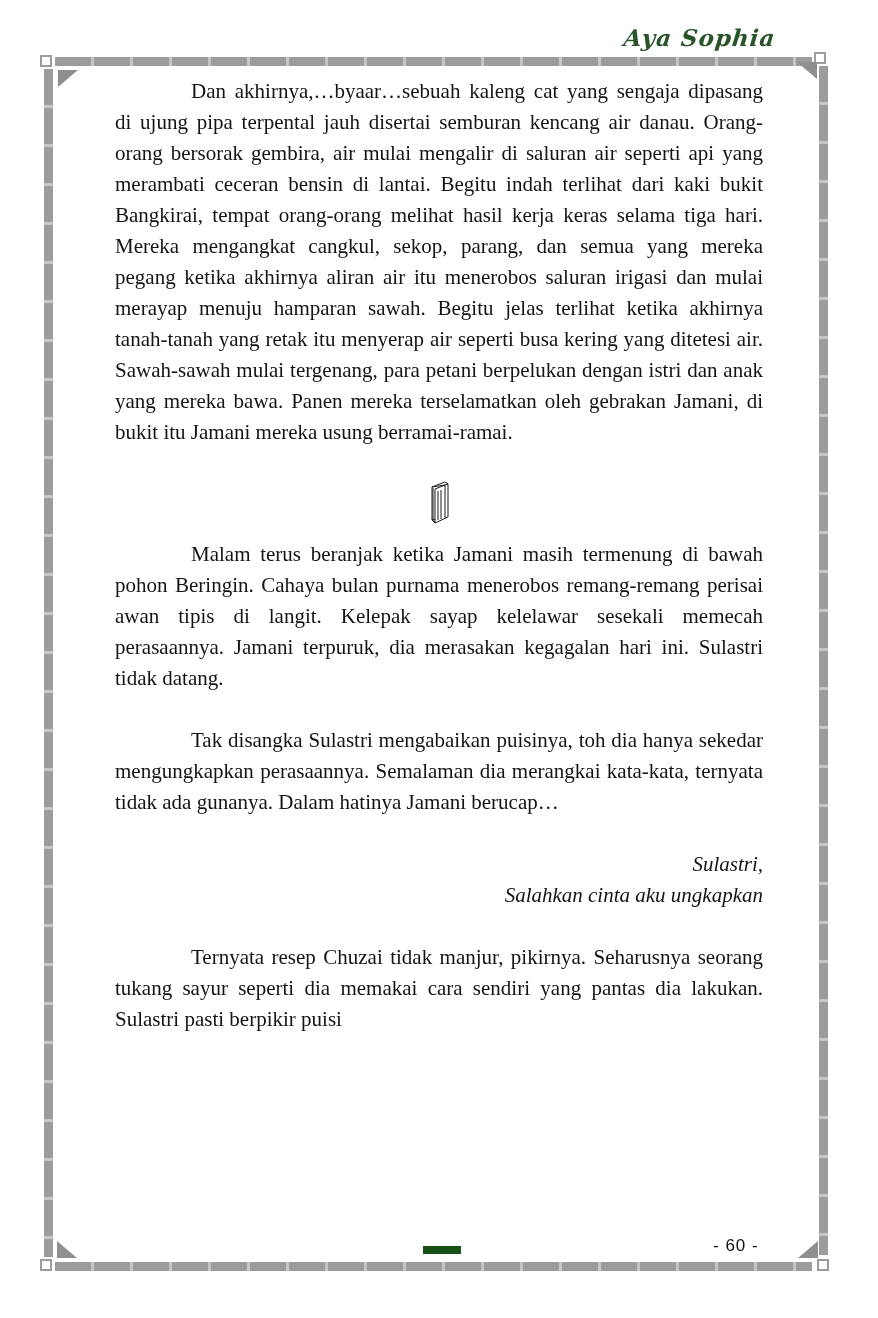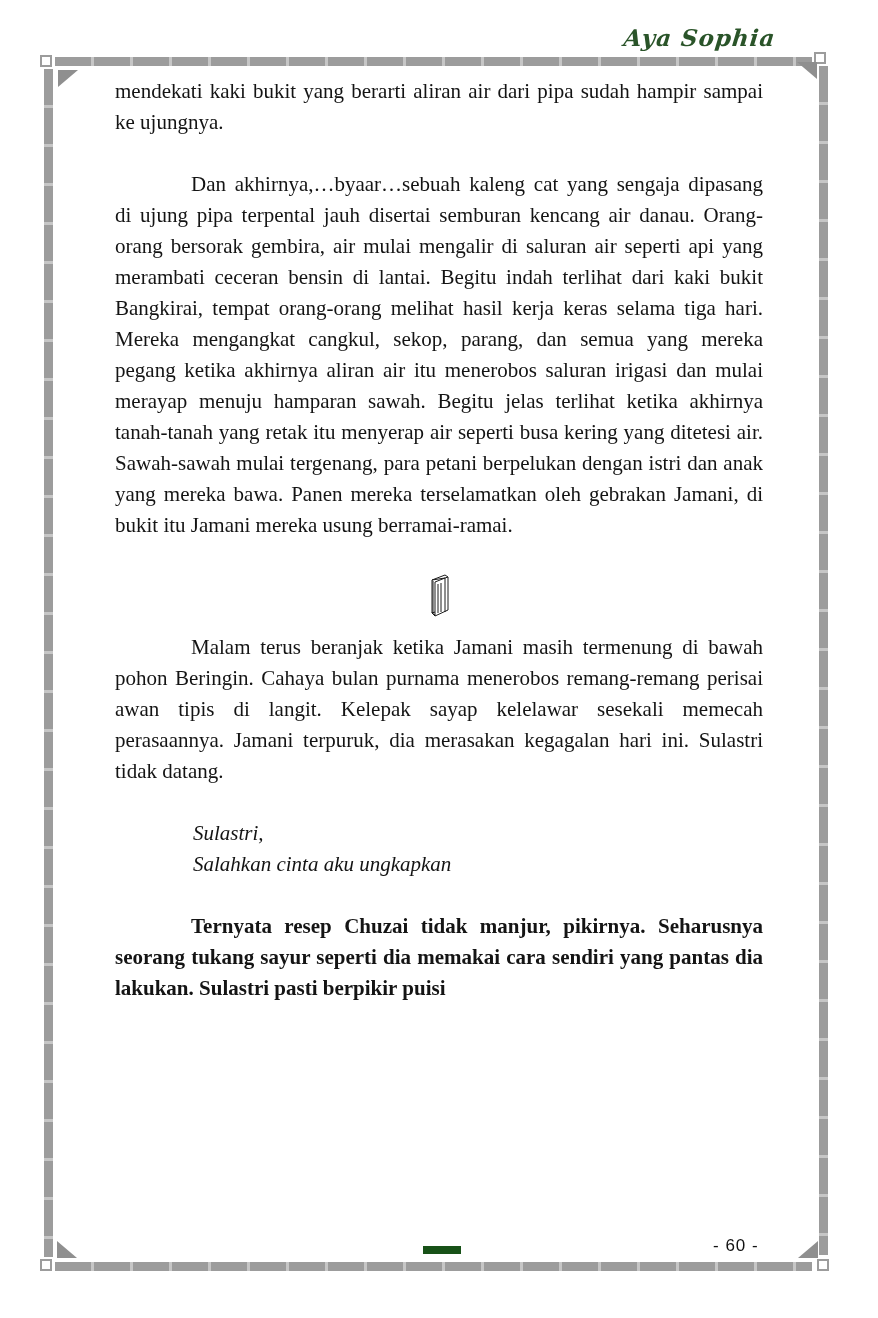"mendekati kaki bukit yang berarti" p.para { html: <p>mendekati kaki bukit yang berarti aliran air dari pipa sudah hampir sampai ke ujungnya.</p> -> none }
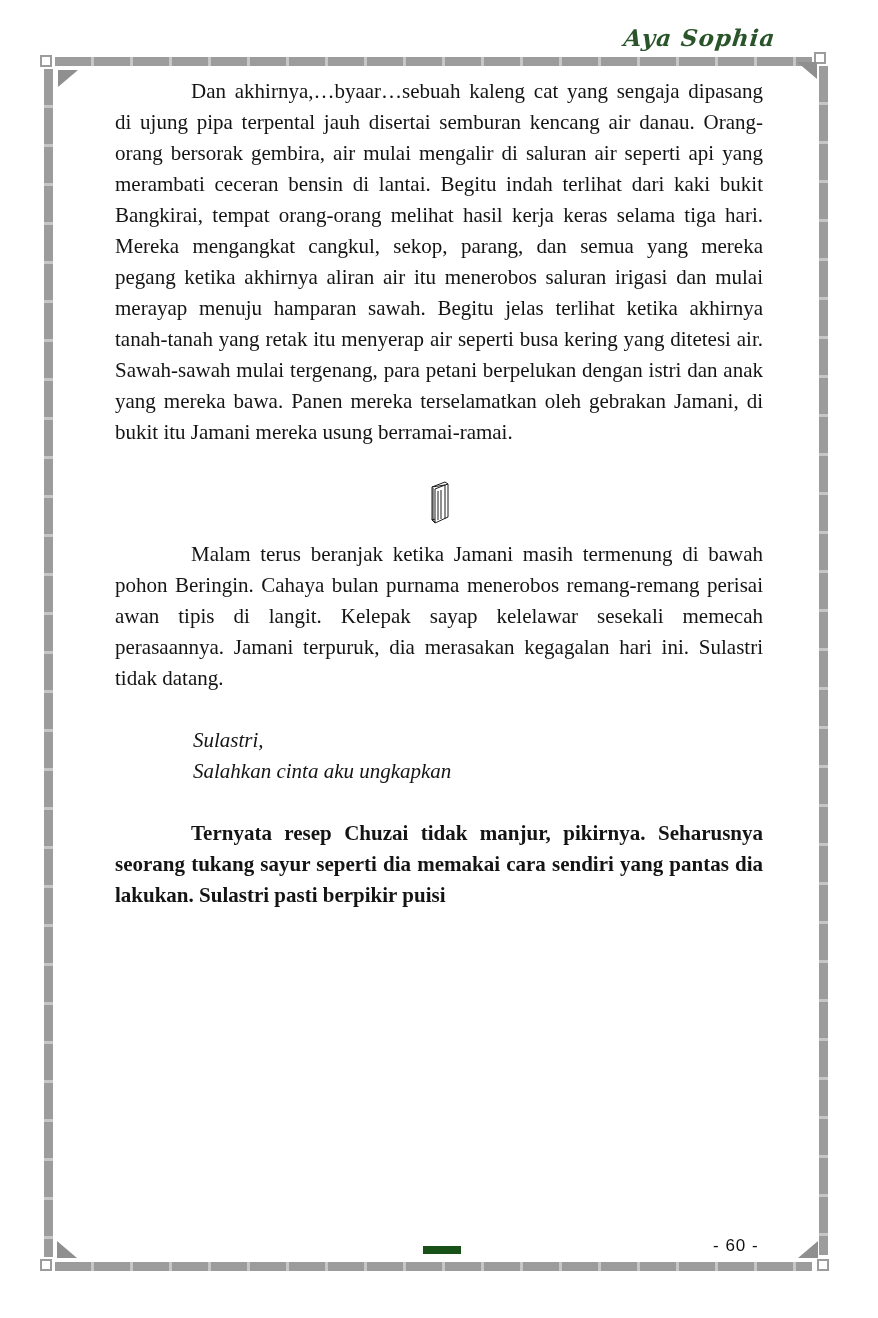"Tak disangka Sulastri mengabaikan" p.para { html: none -> <p>Tak disangka Sulastri mengabaikan puisinya, toh dia hanya sekedar mengungkapkan perasaannya. Semalaman dia merangkai kata-kata, ternyata tidak ada gunanya. Dalam hatinya Jamani berucap…</p> }
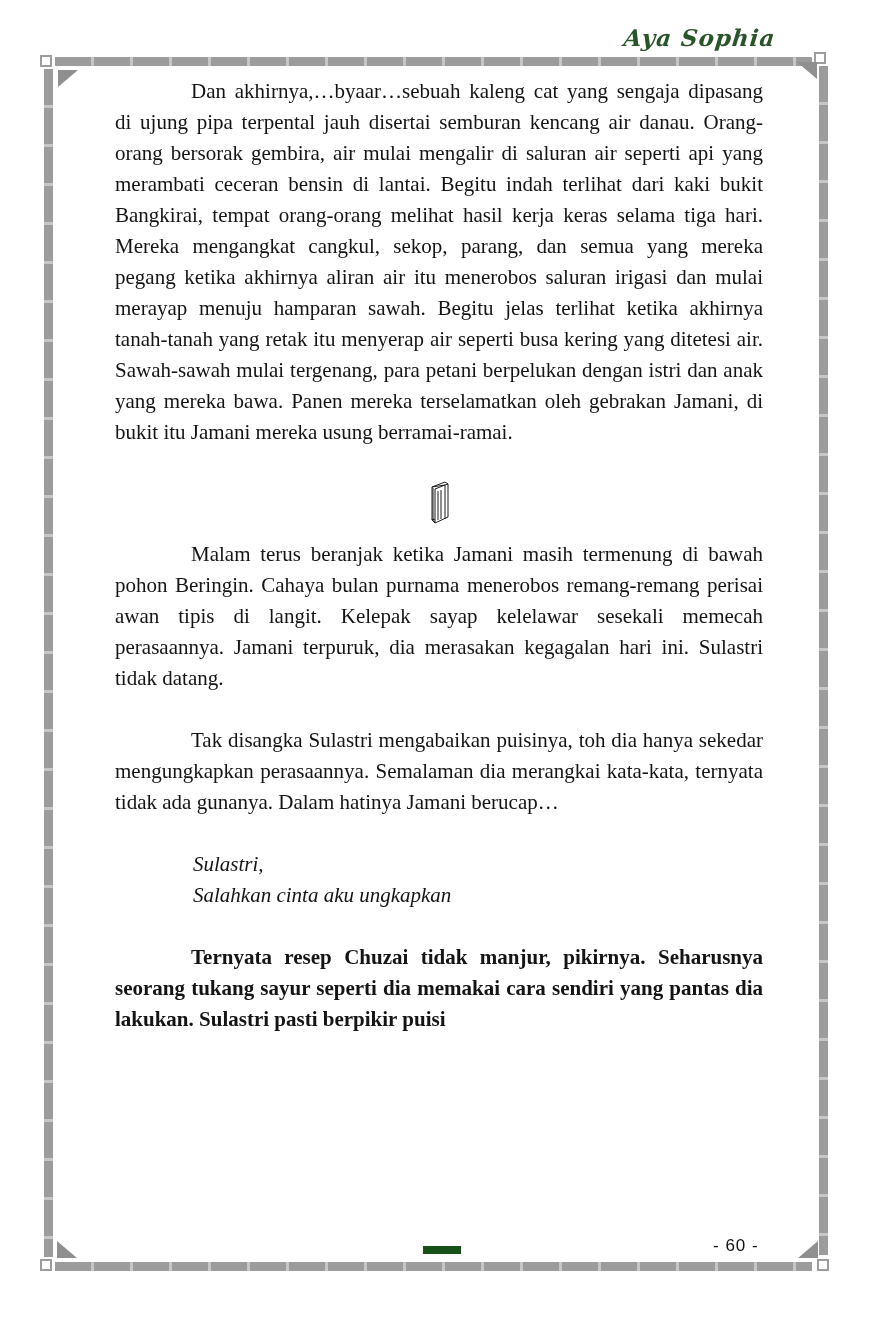"Sulastri," .poem { text-align: left -> right }
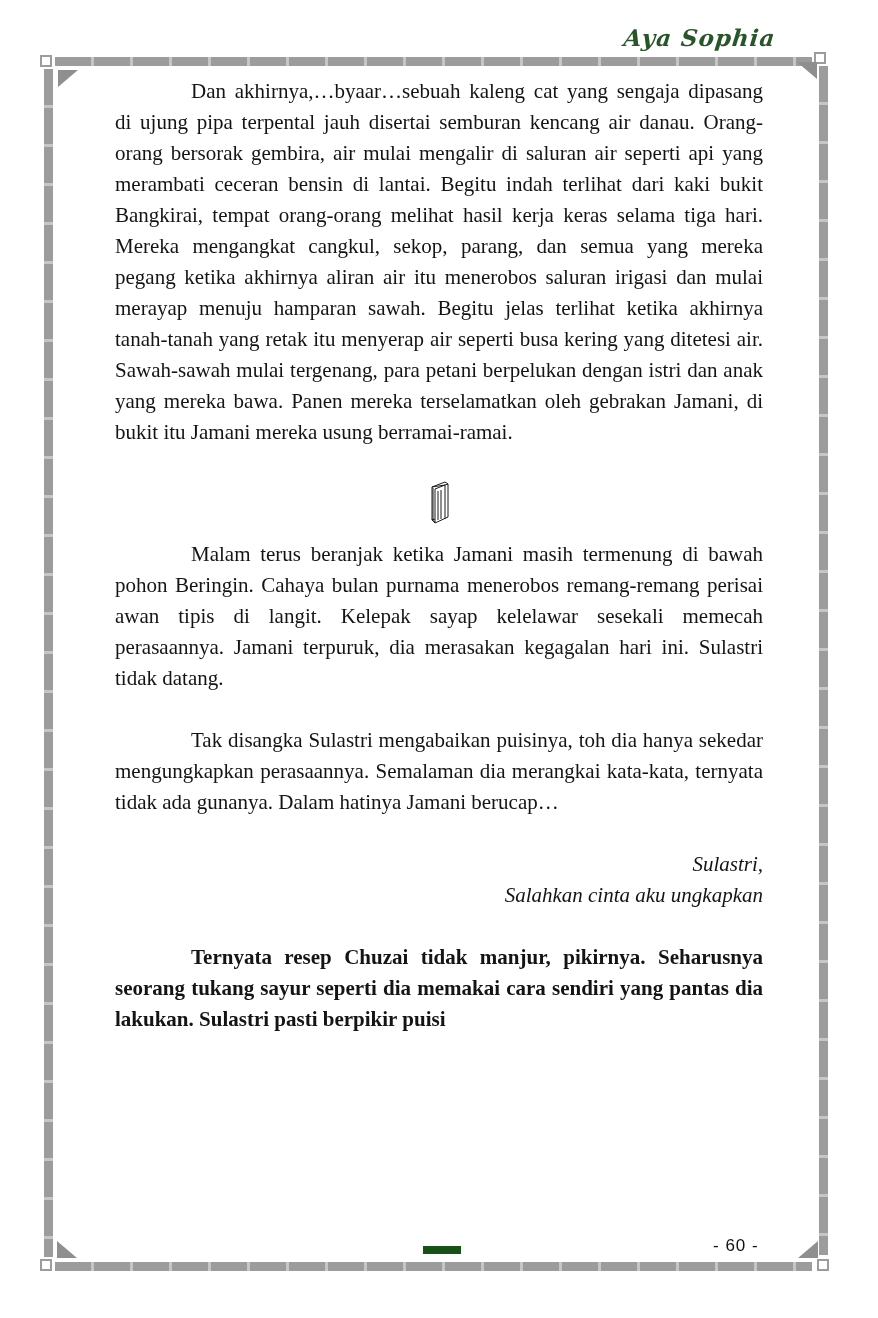"Ternyata resep Chuzai tidak manjur," .para.last { font-weight: bold -> none }
